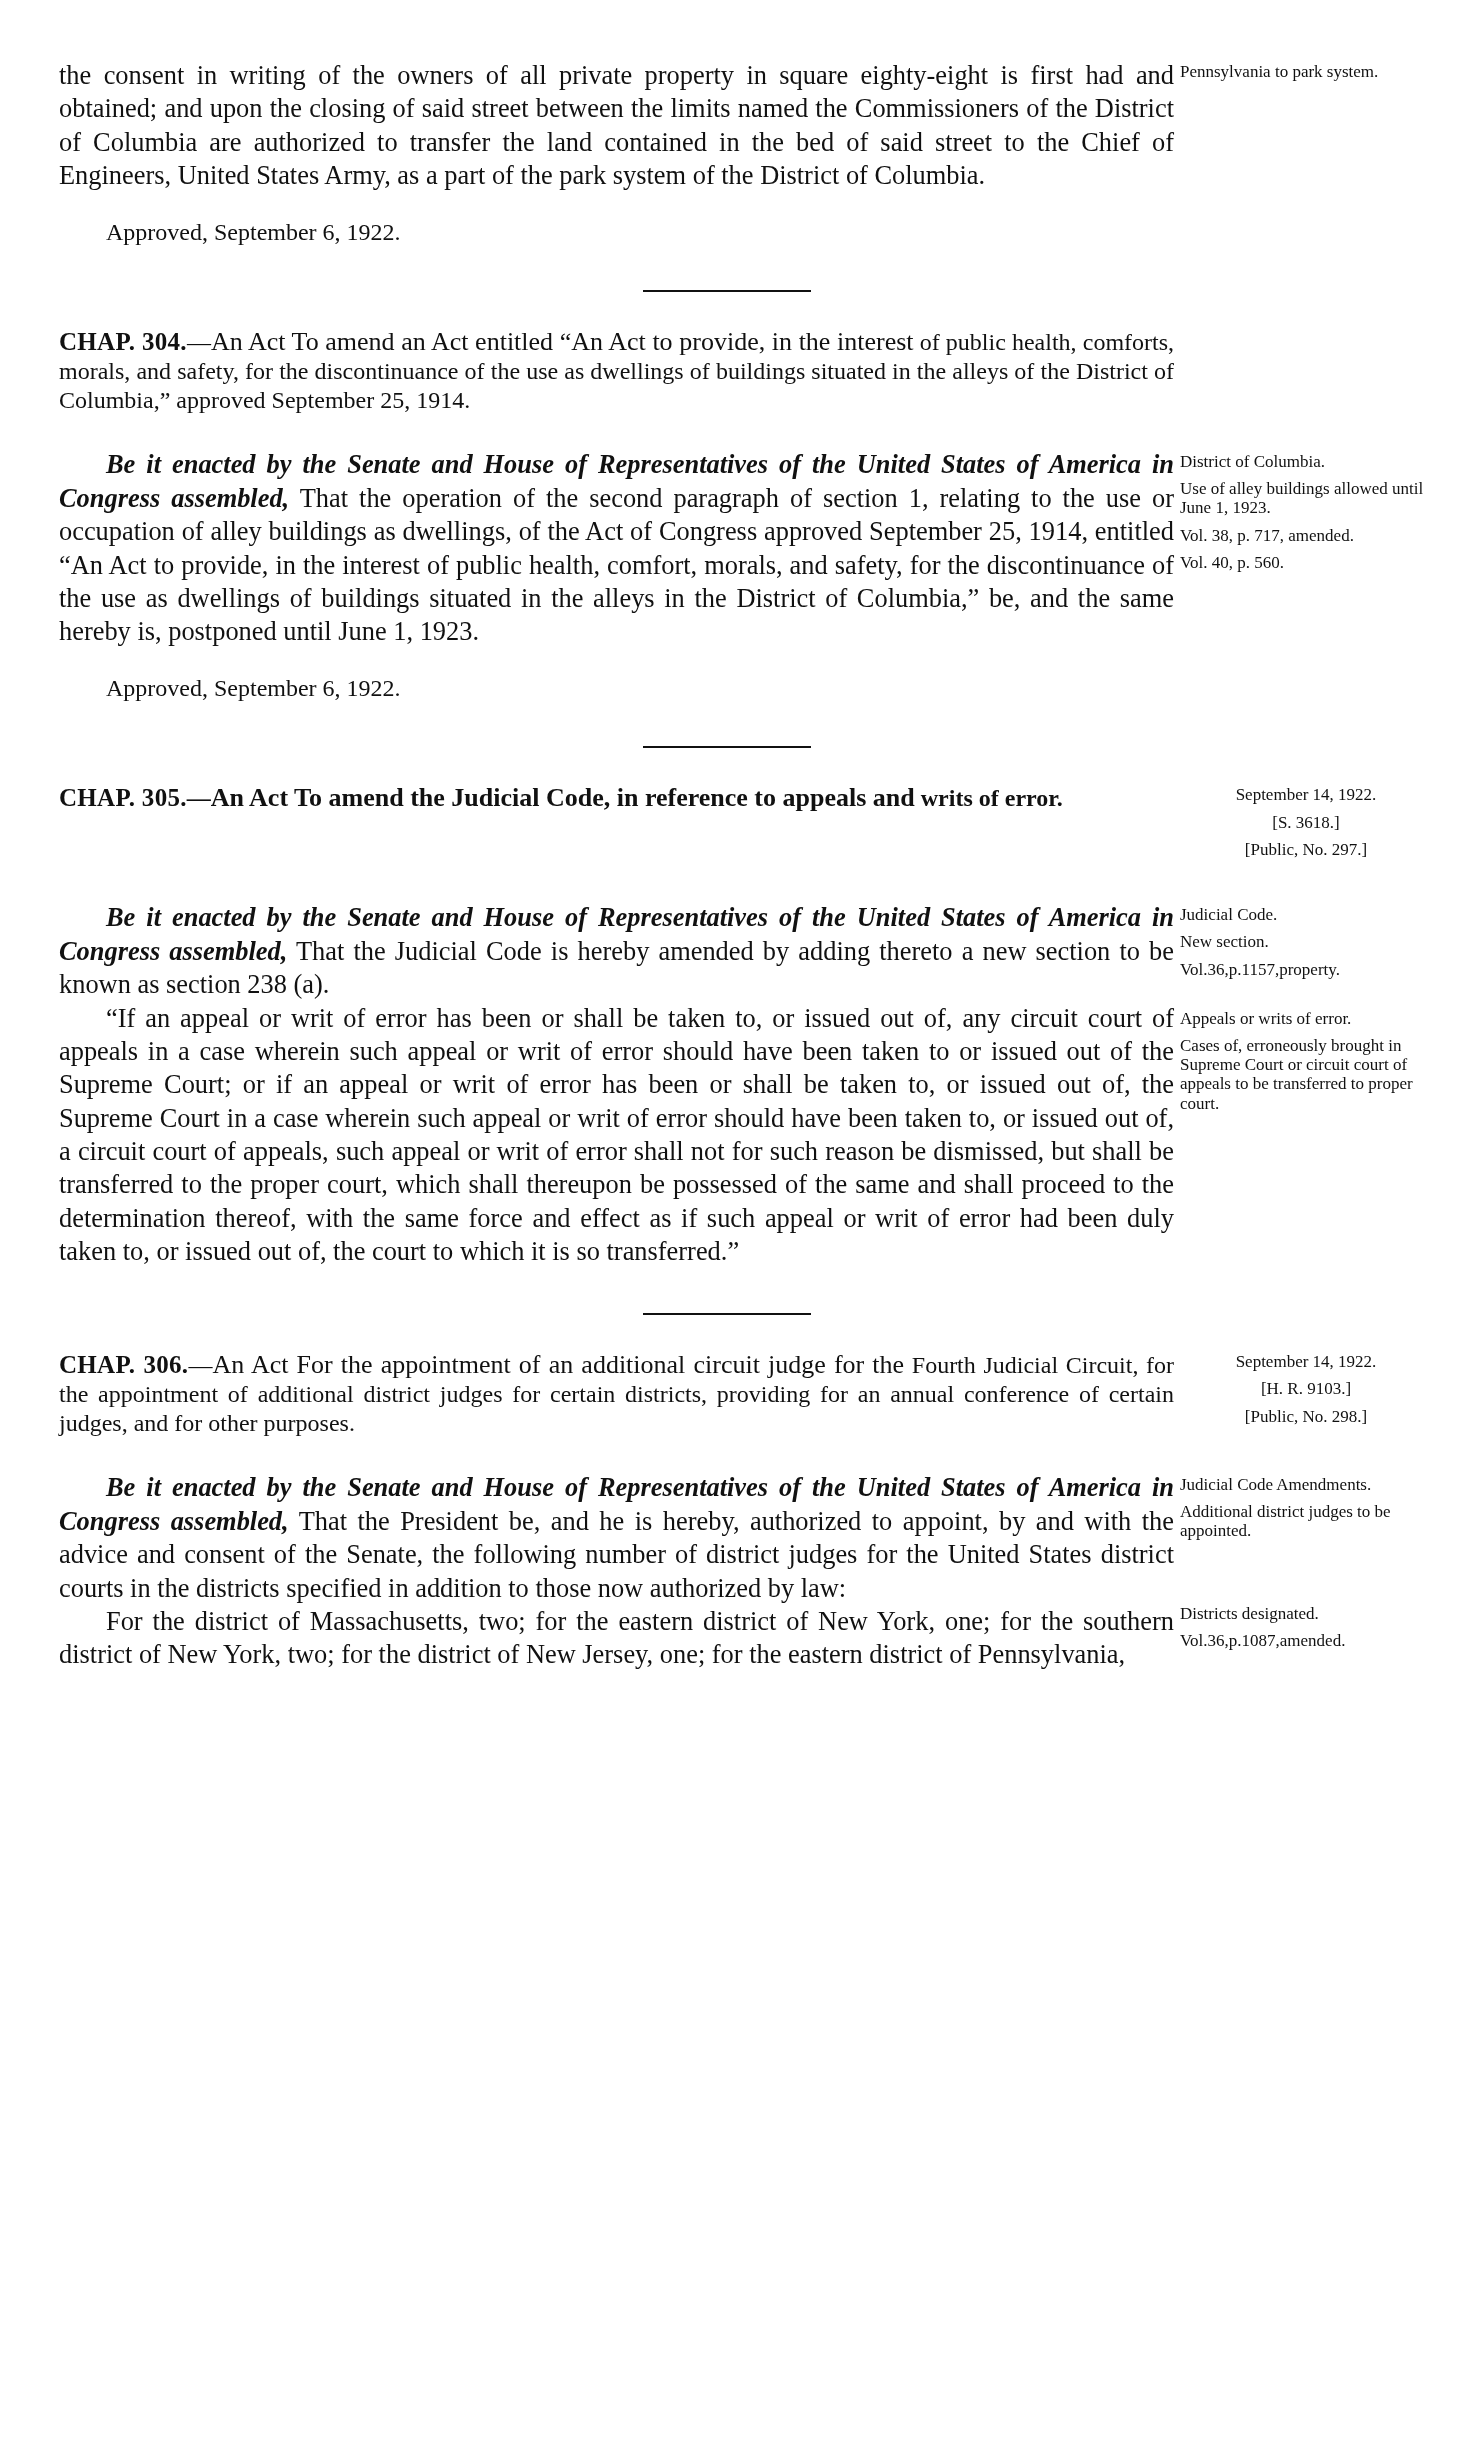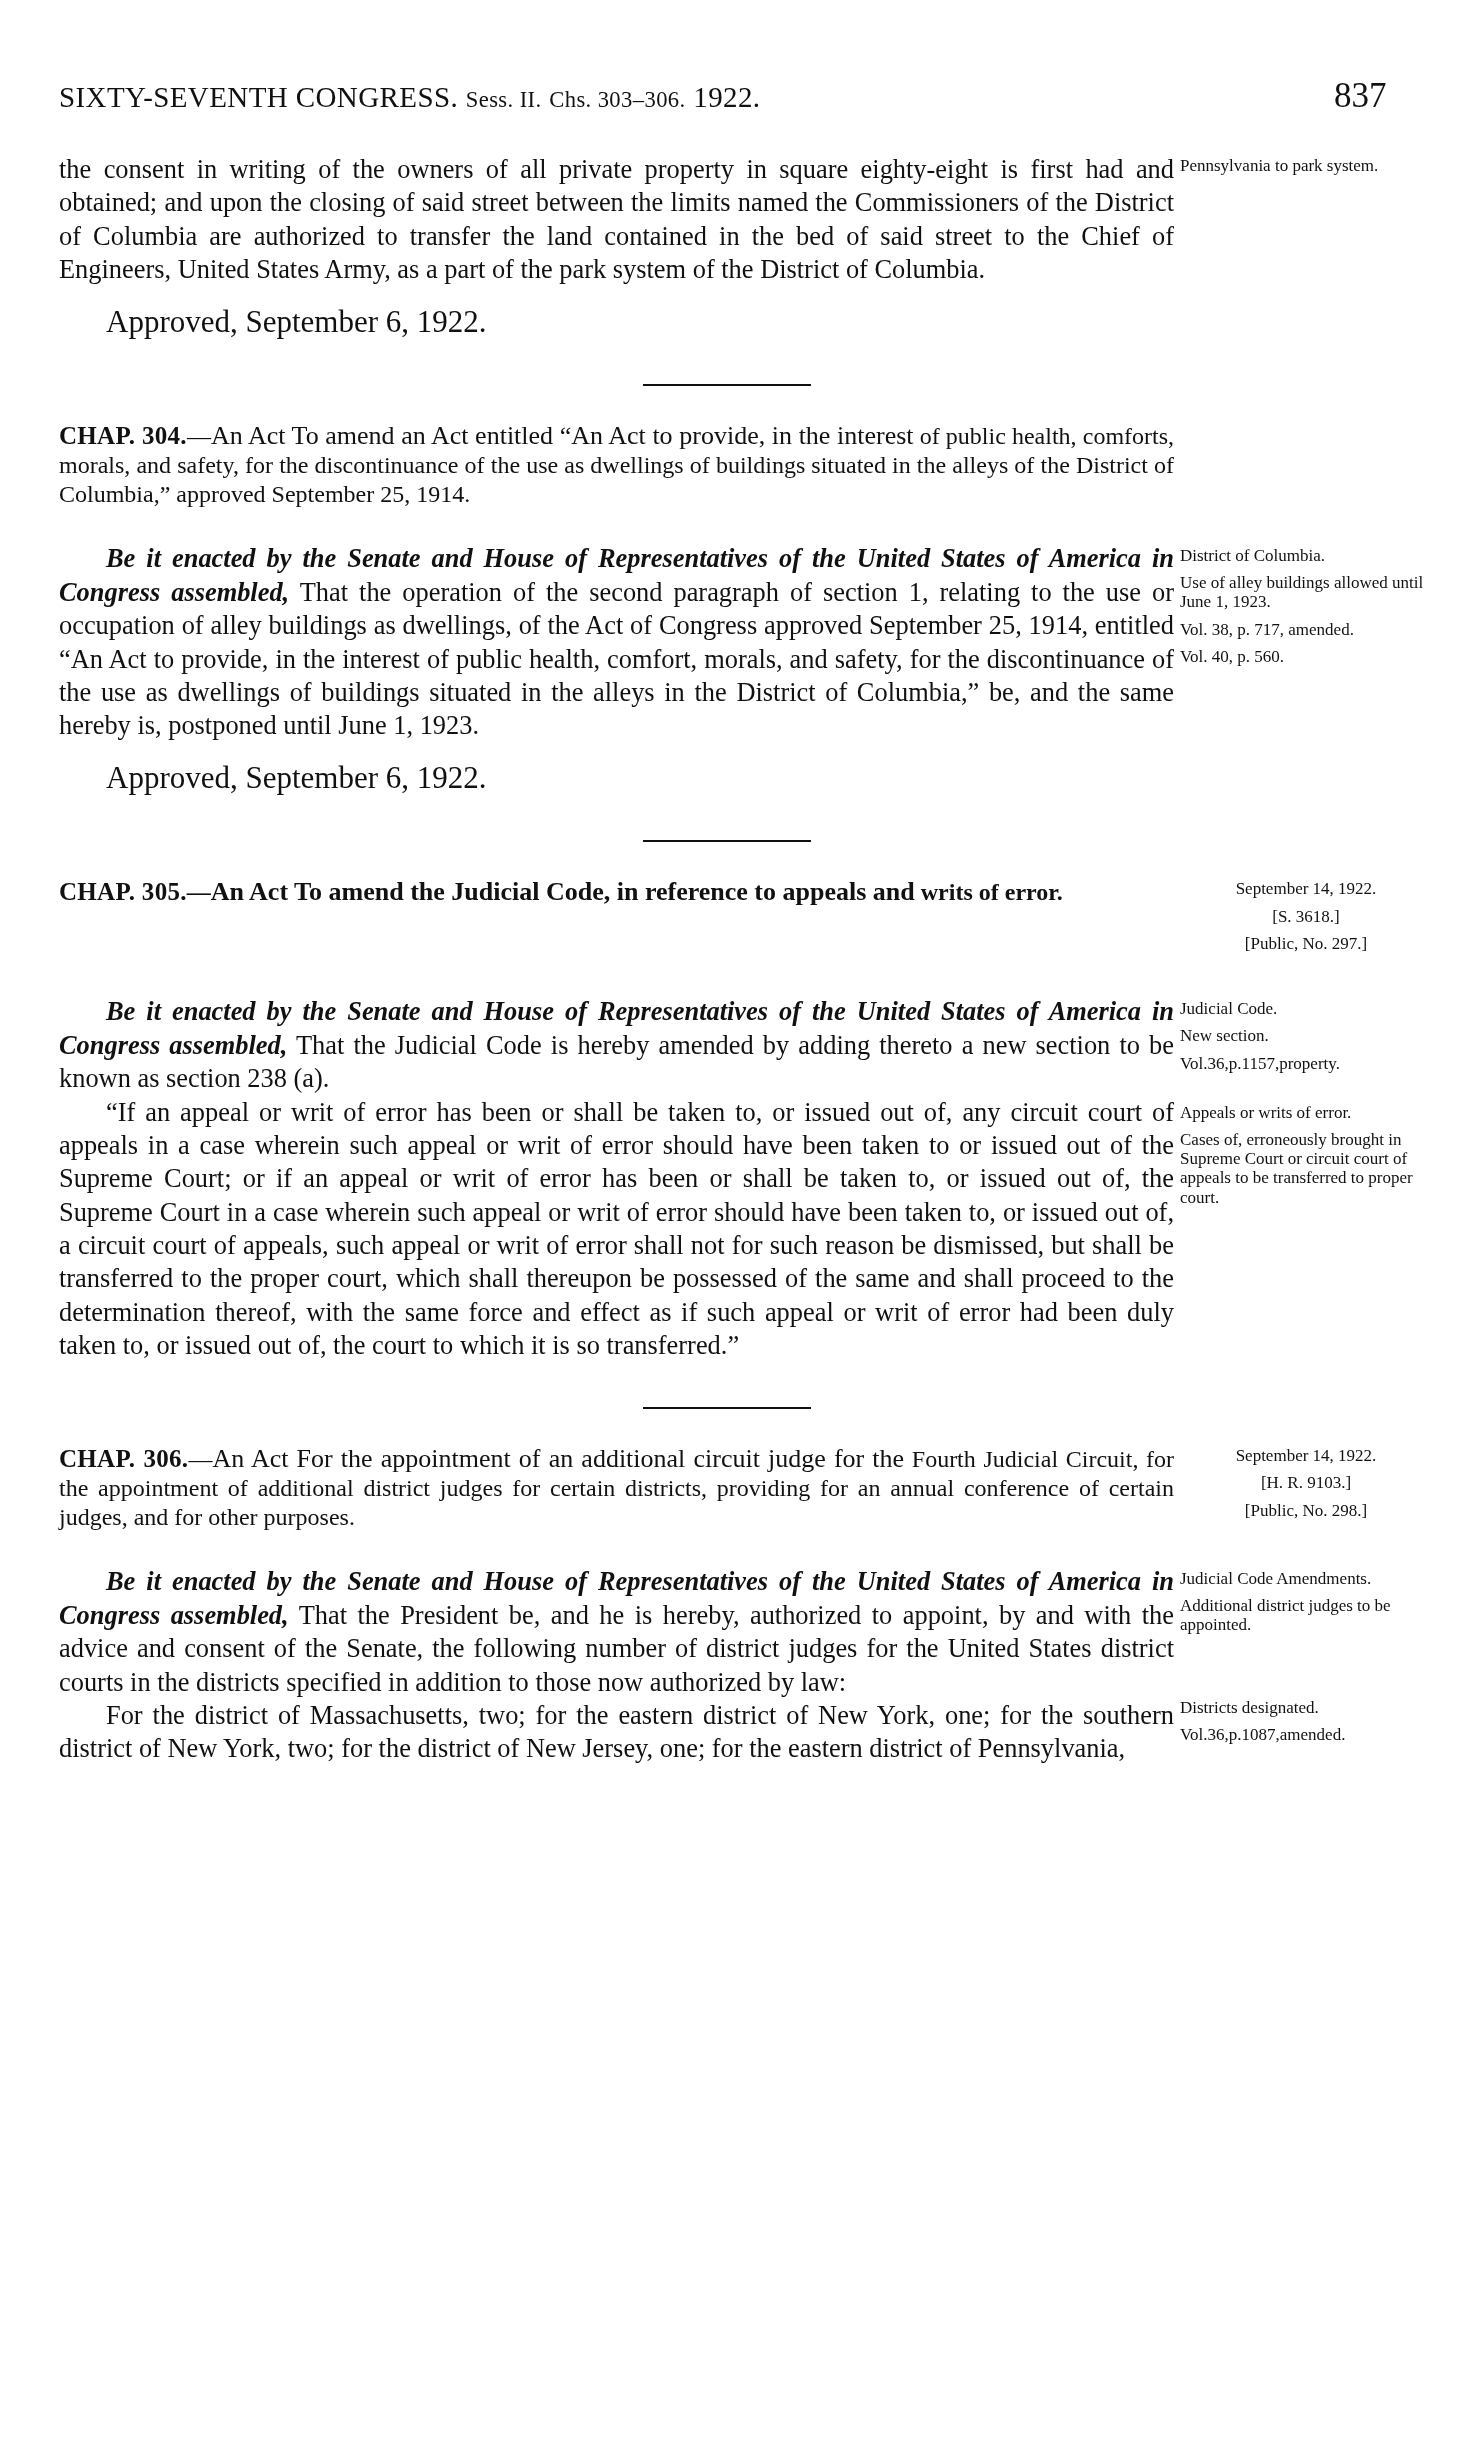"SIXTY-SEVENTH CONGRESS. Sess. II. Chs." div.running-head { html: <div> <div> <span>SIXTY-SEVENTH CONGRESS.</span> <span>Sess. II.</span> <span>Chs. 303–306.</span> <span>1922.</span> </div> <div>837</div> </div> -> none }
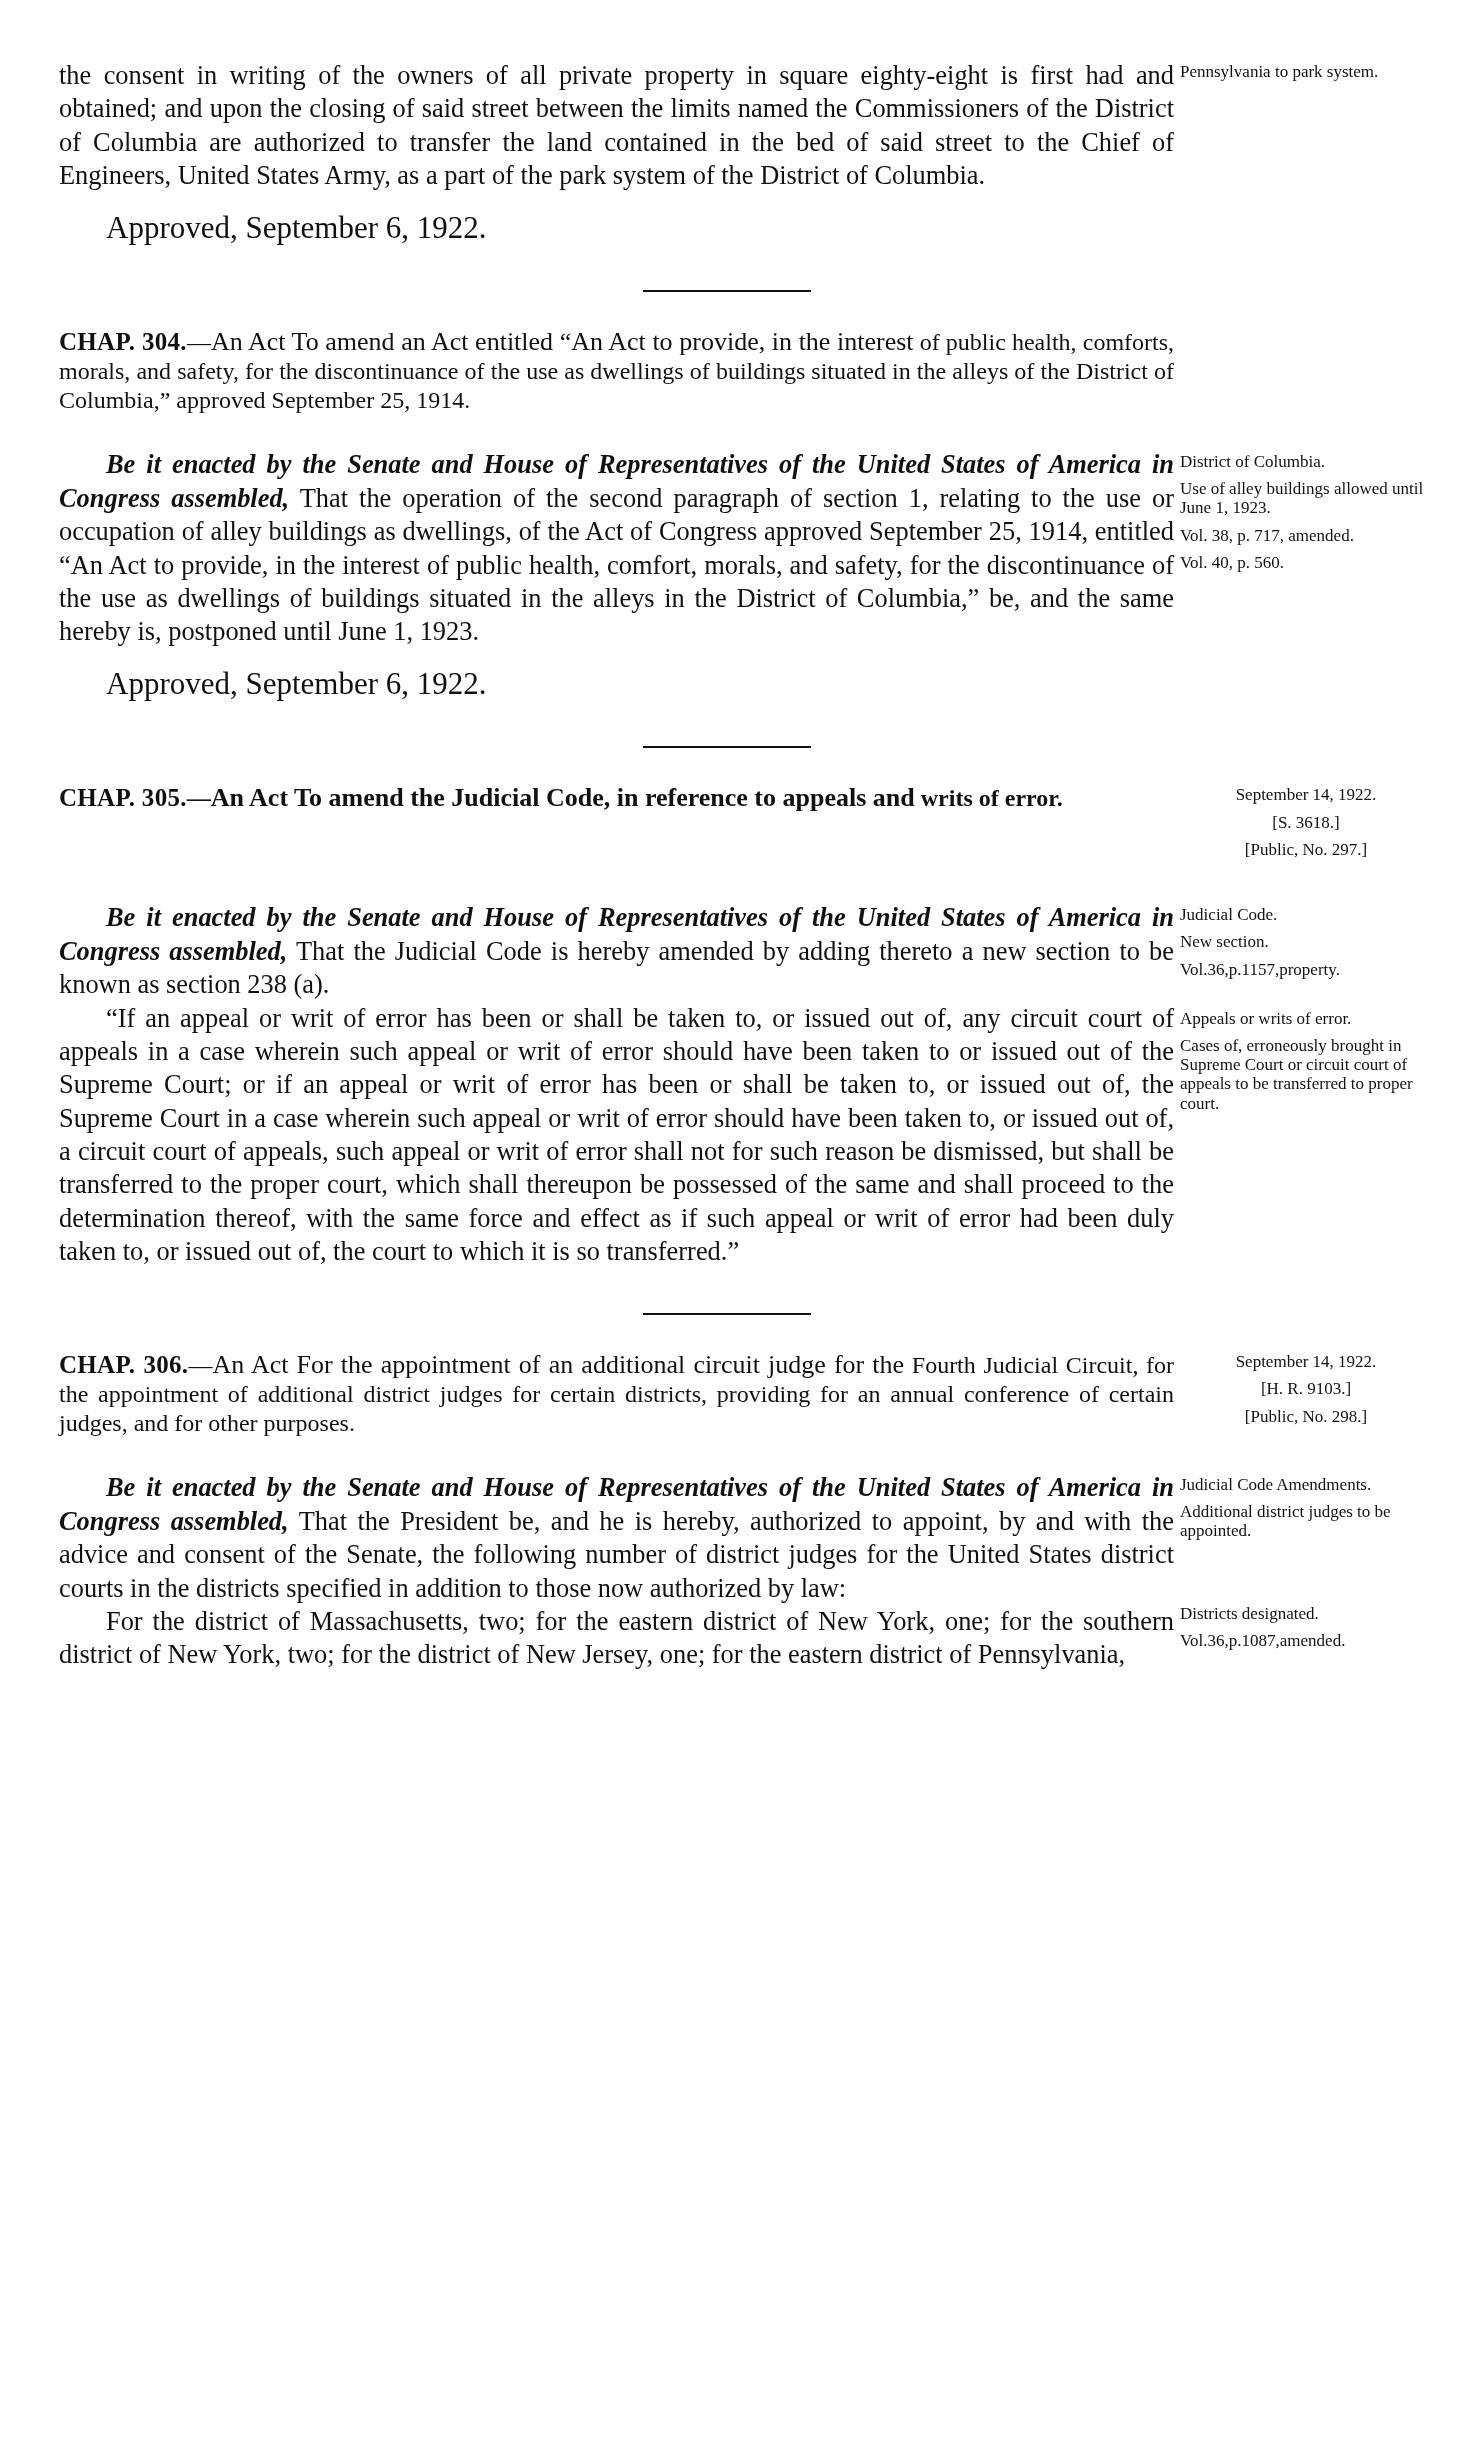"Approved, September 6, 1922." p.approved { font-size: 31px -> 24px; margin: 17px 0 0 0 -> 26px 0 0 0 }
